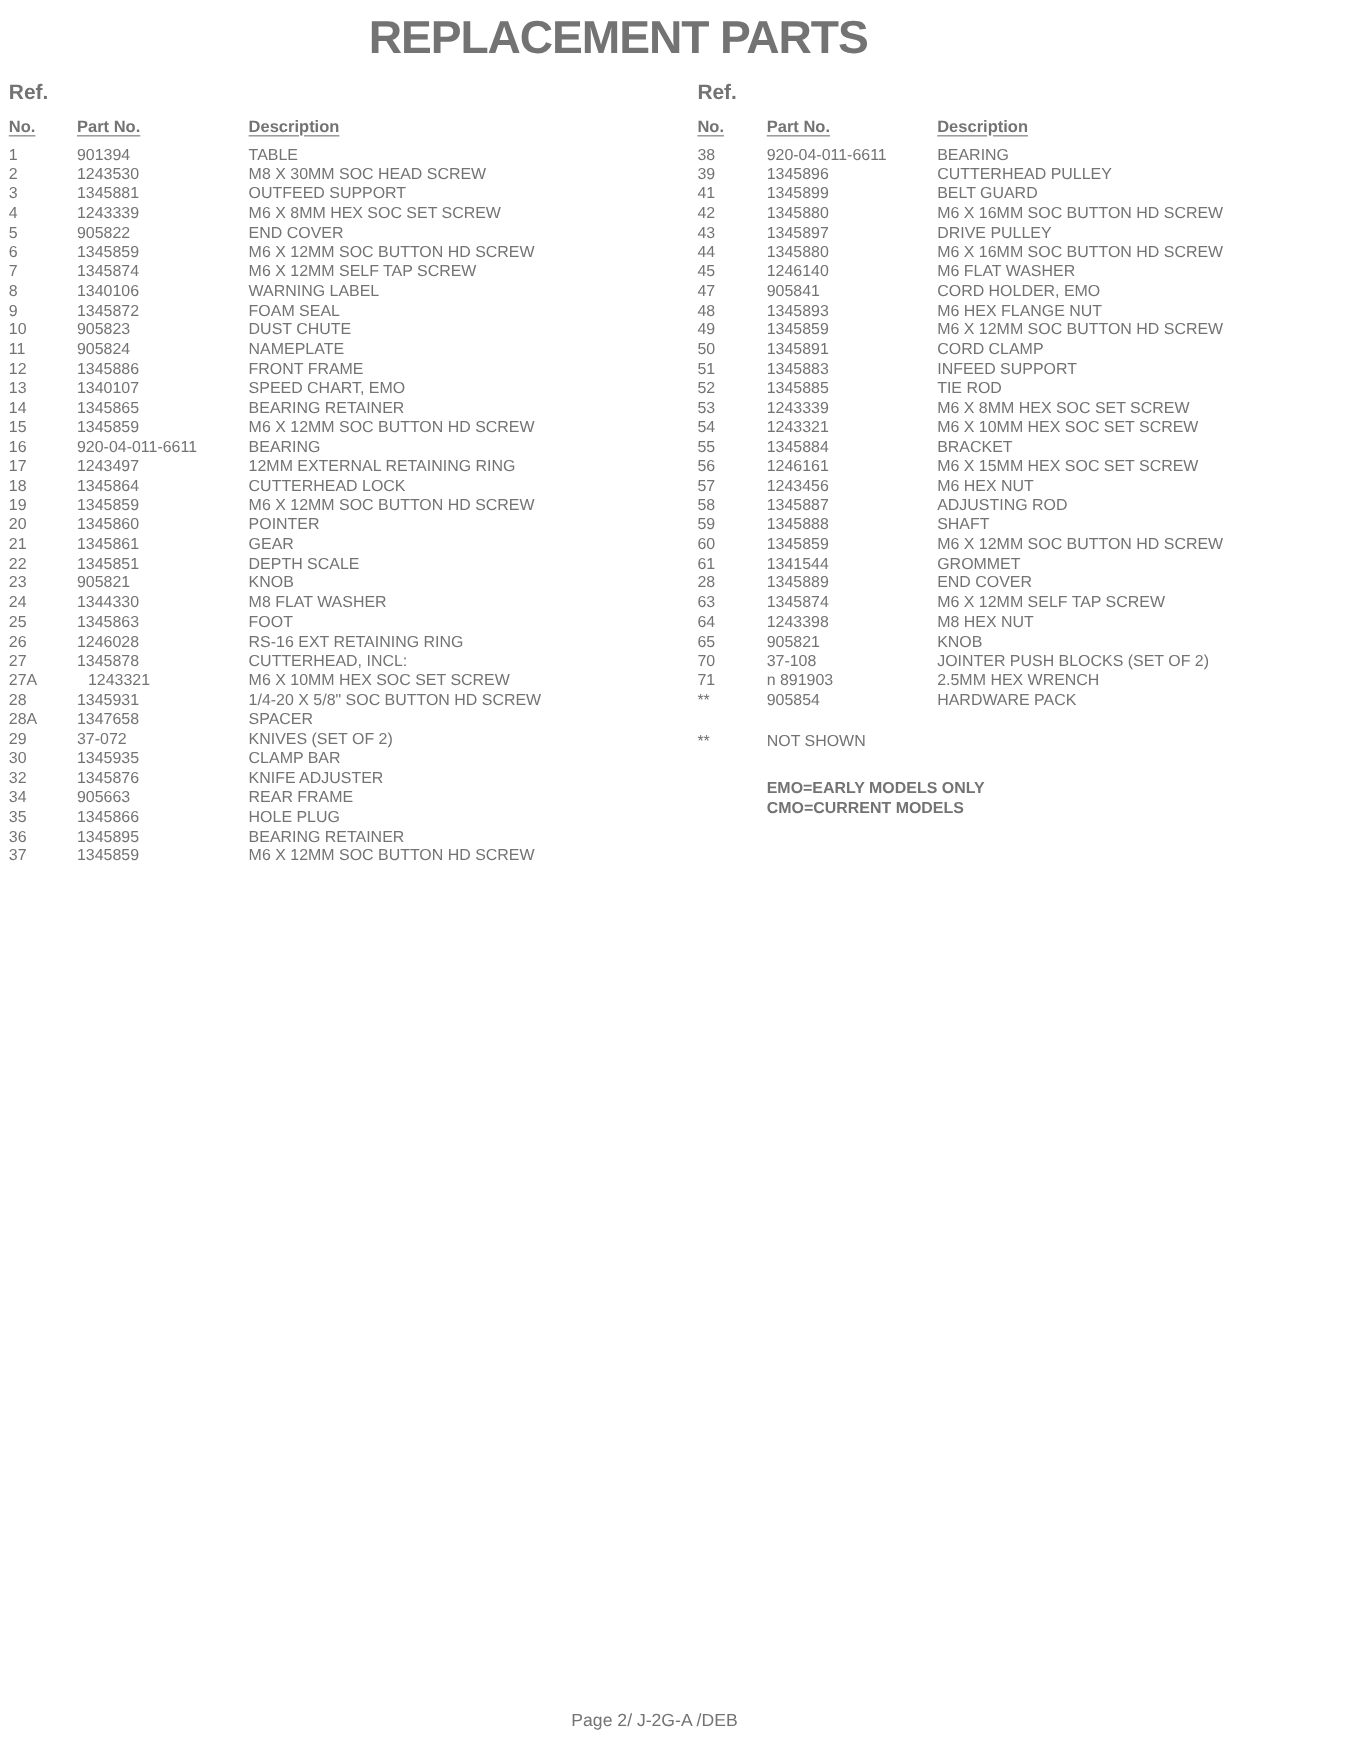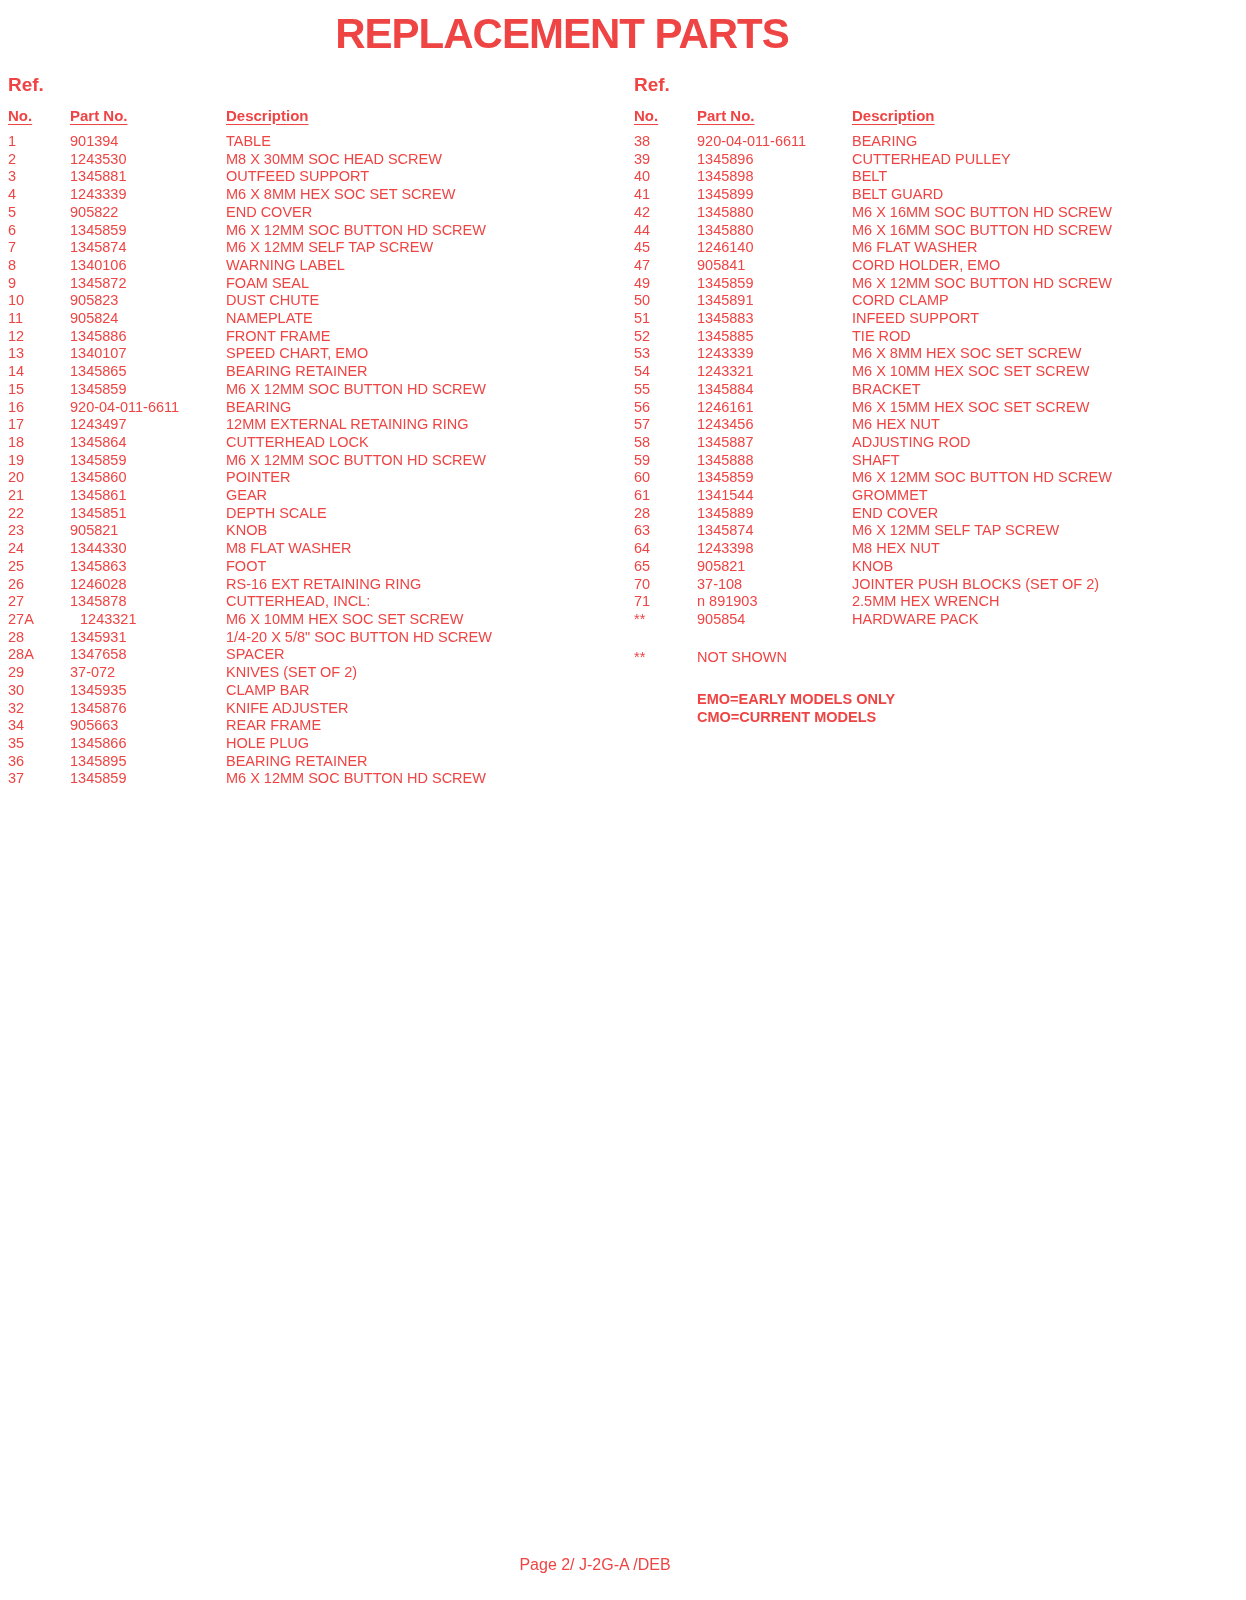"REPLACEMENT PARTS" .page { color: #ef4444 -> #737373 }
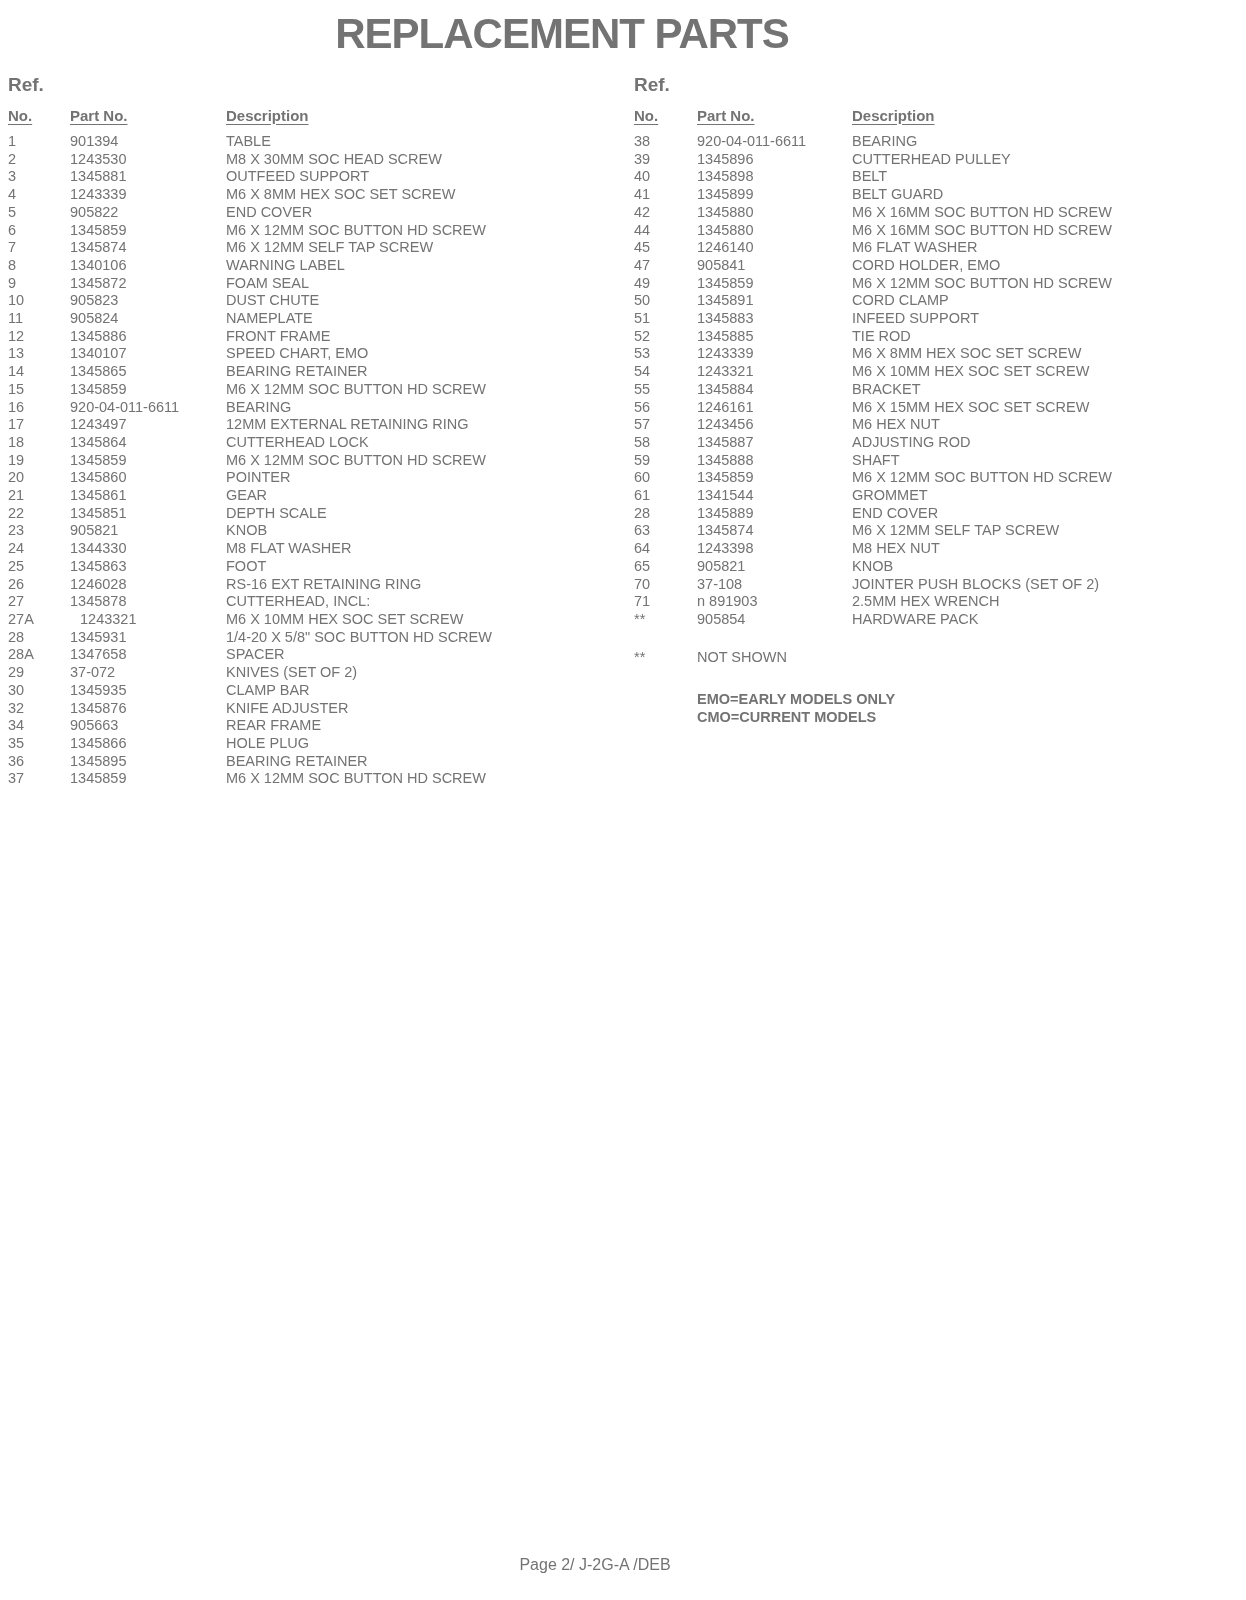"40" div.row { html: <div> <span>40</span> <span>1345898</span> <span>BELT</span> </div> -> none }
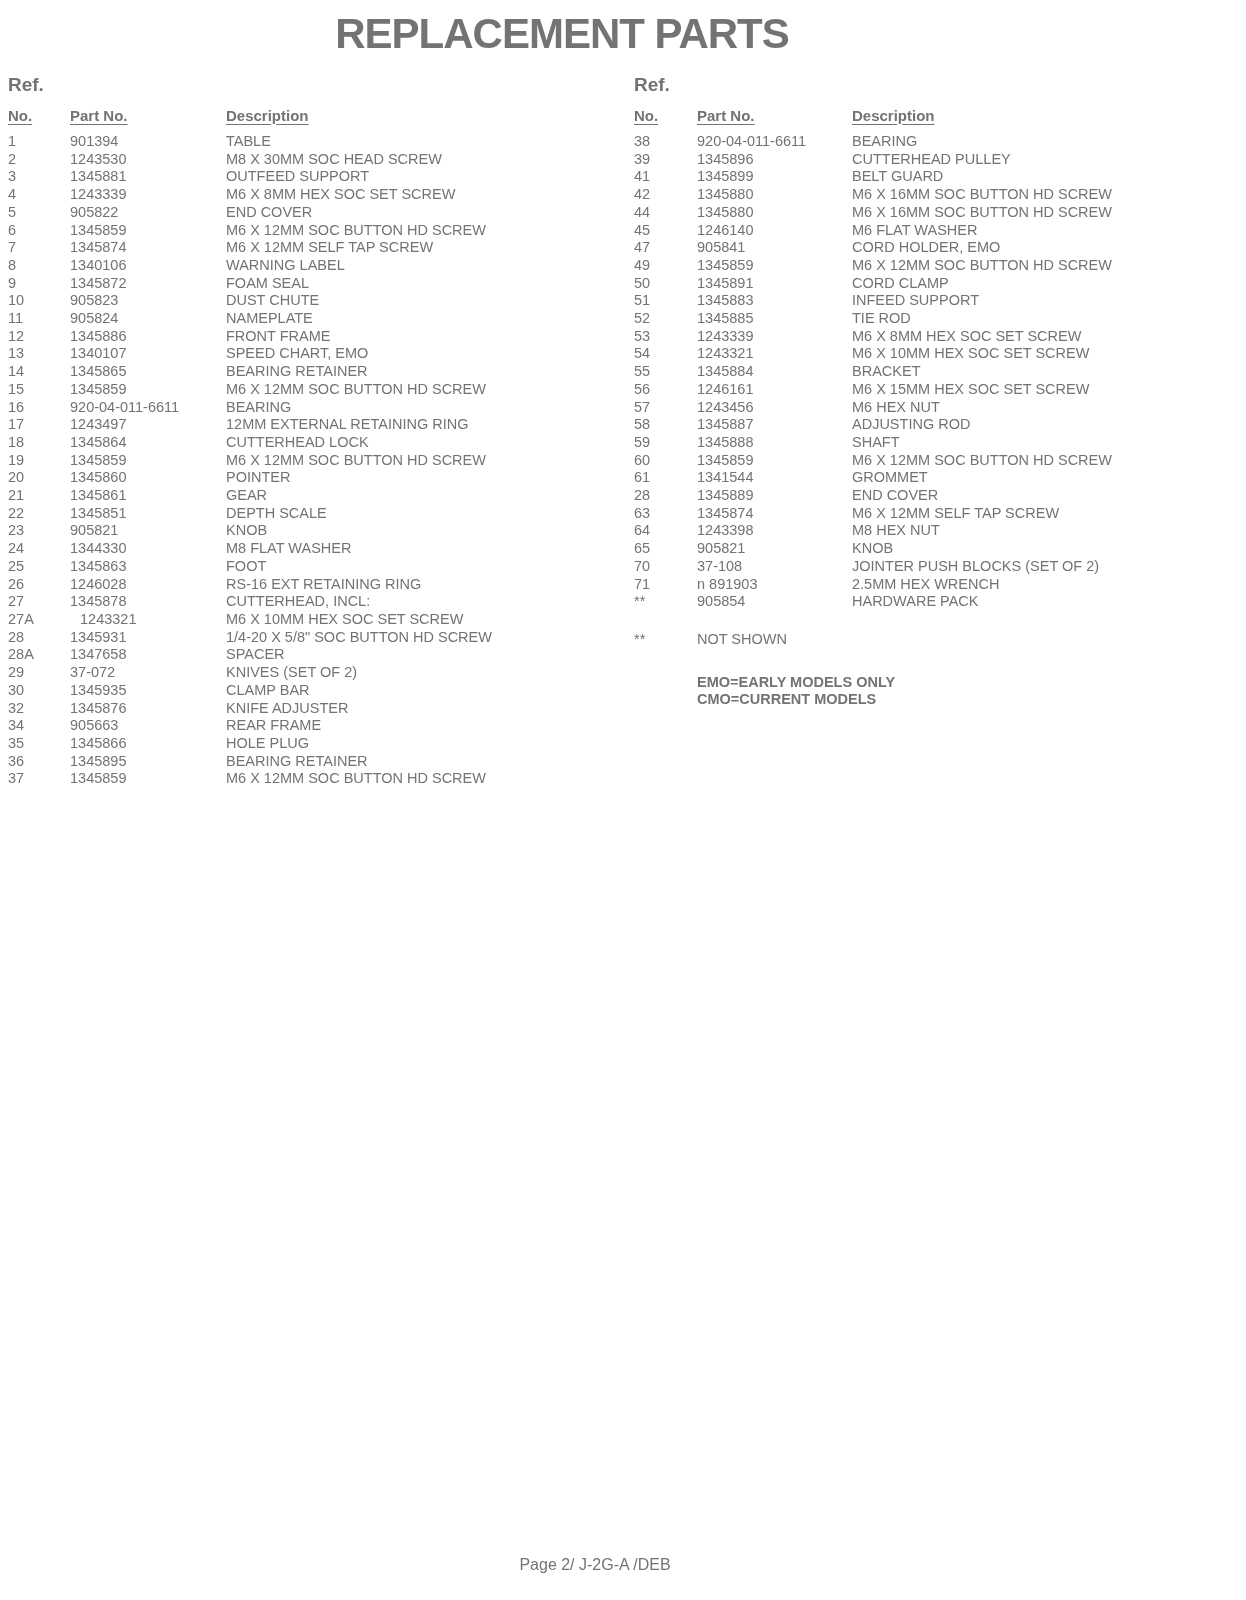"43" div.row { html: none -> <div> <span>43</span> <span>1345897</span> <span>DRIVE PULLEY</span> </div> }
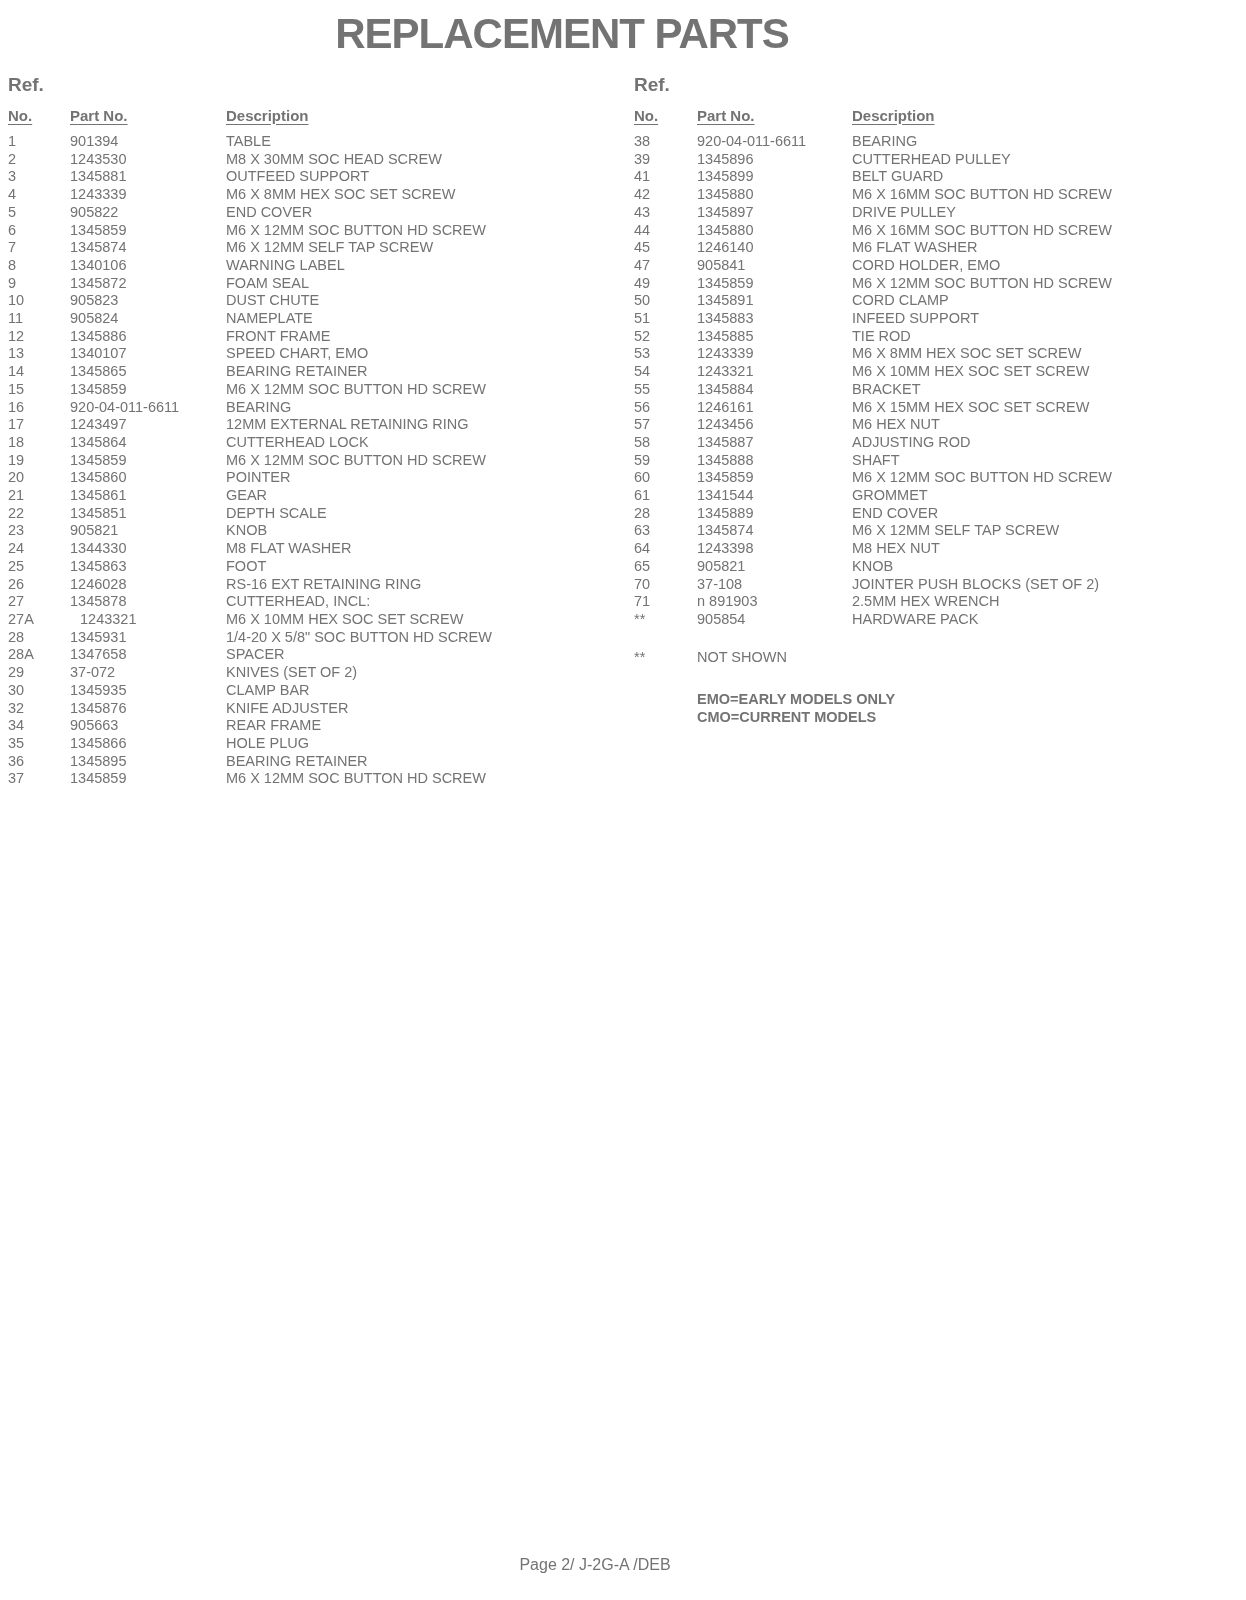"48" div.row { html: none -> <div> <span>48</span> <span>1345893</span> <span>M6 HEX FLANGE NUT</span> </div> }
